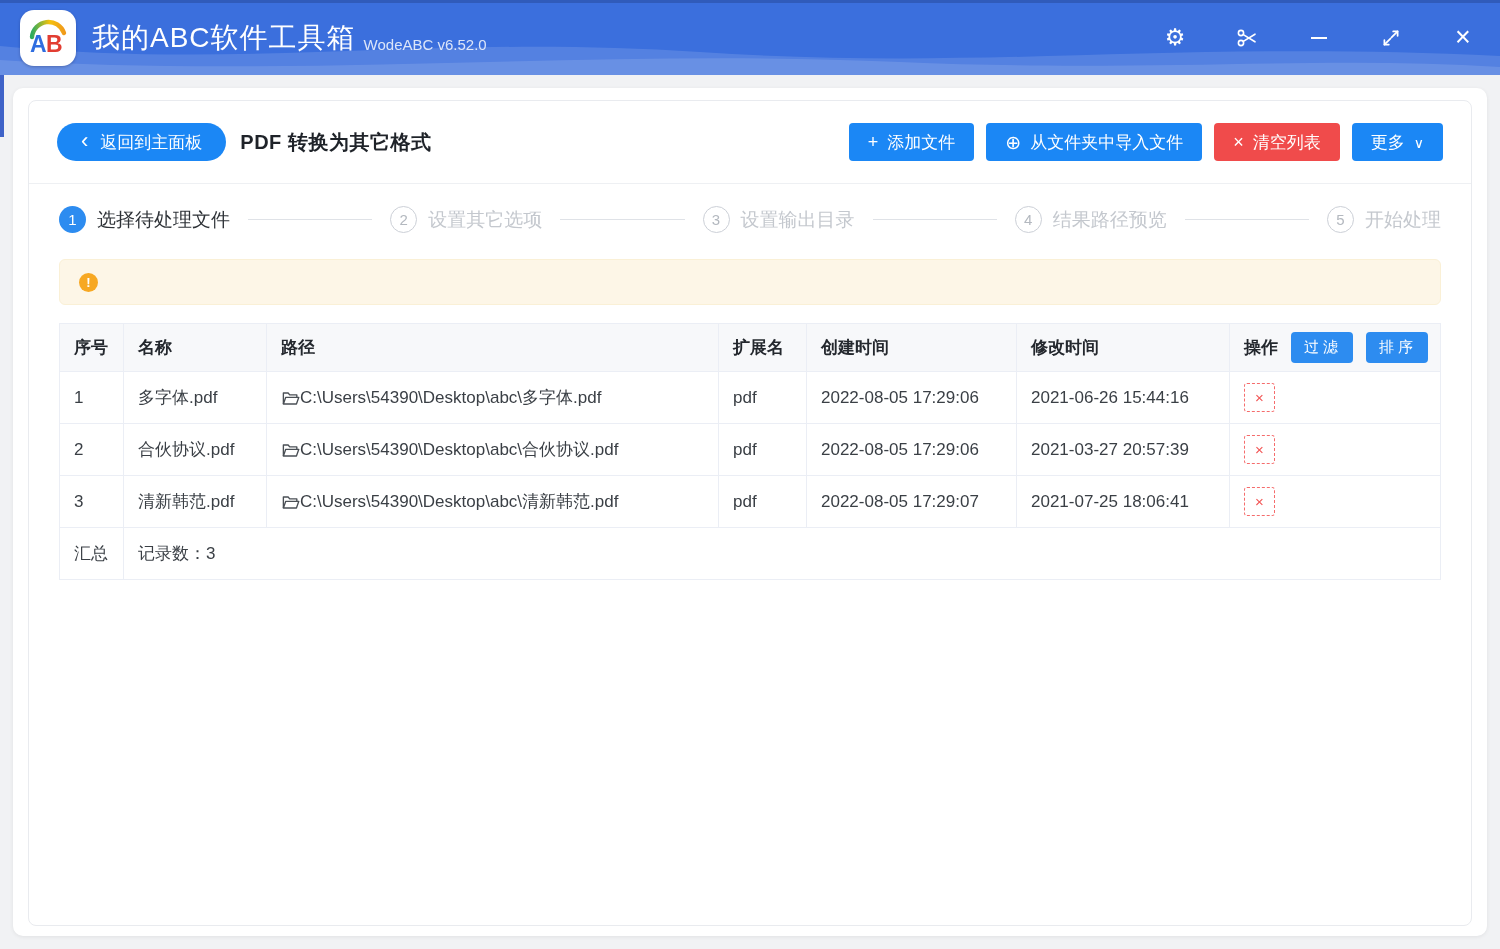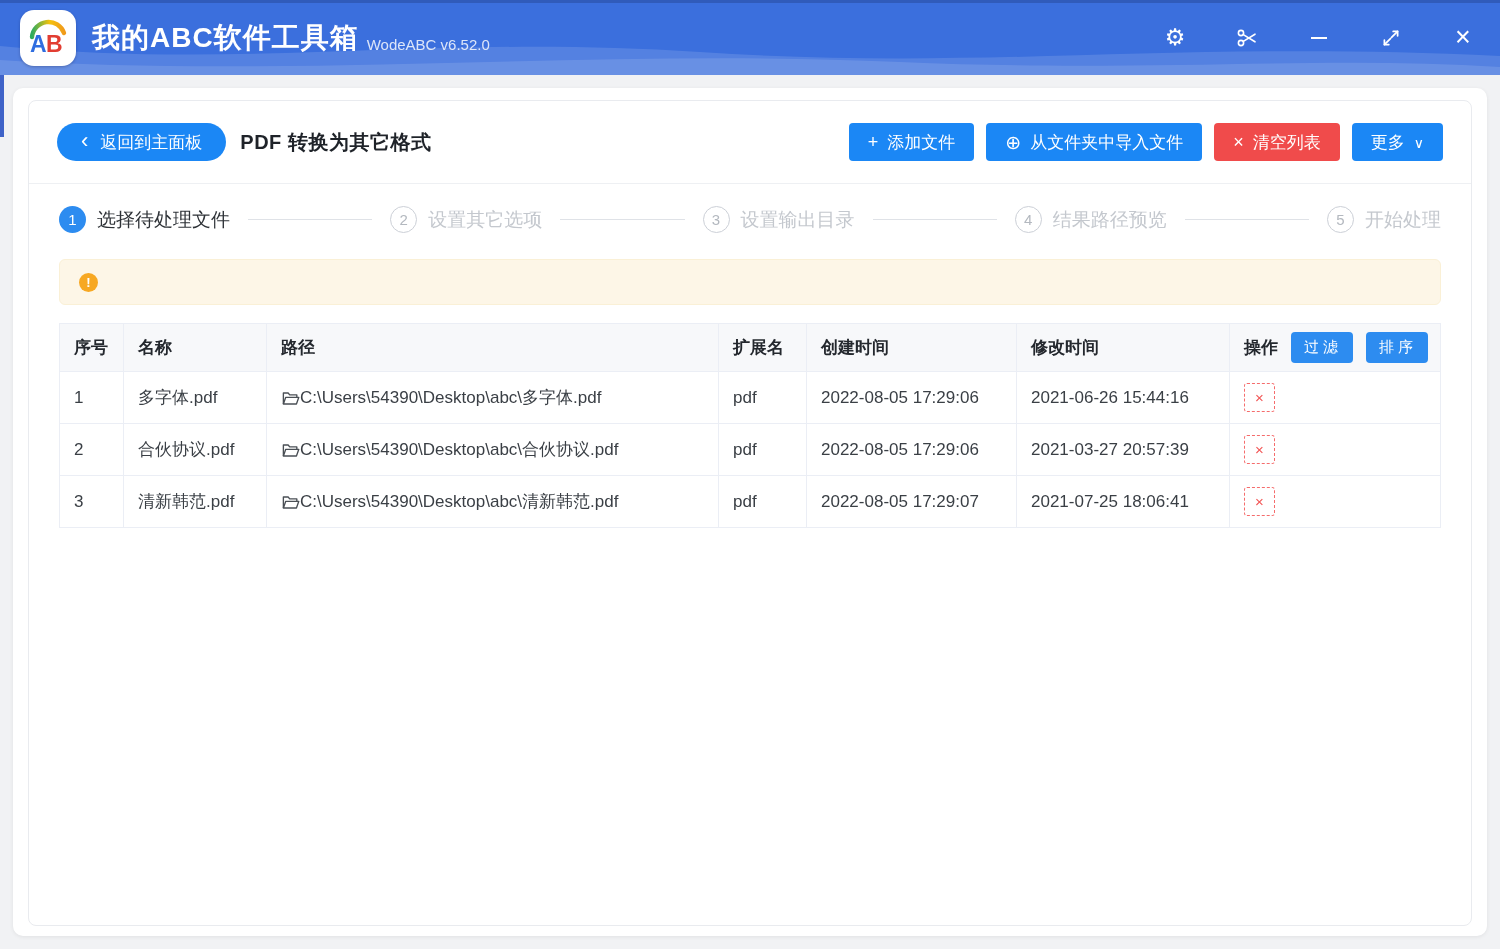"我的ABC软件工具箱" .win-title { font-weight: bold -> normal }
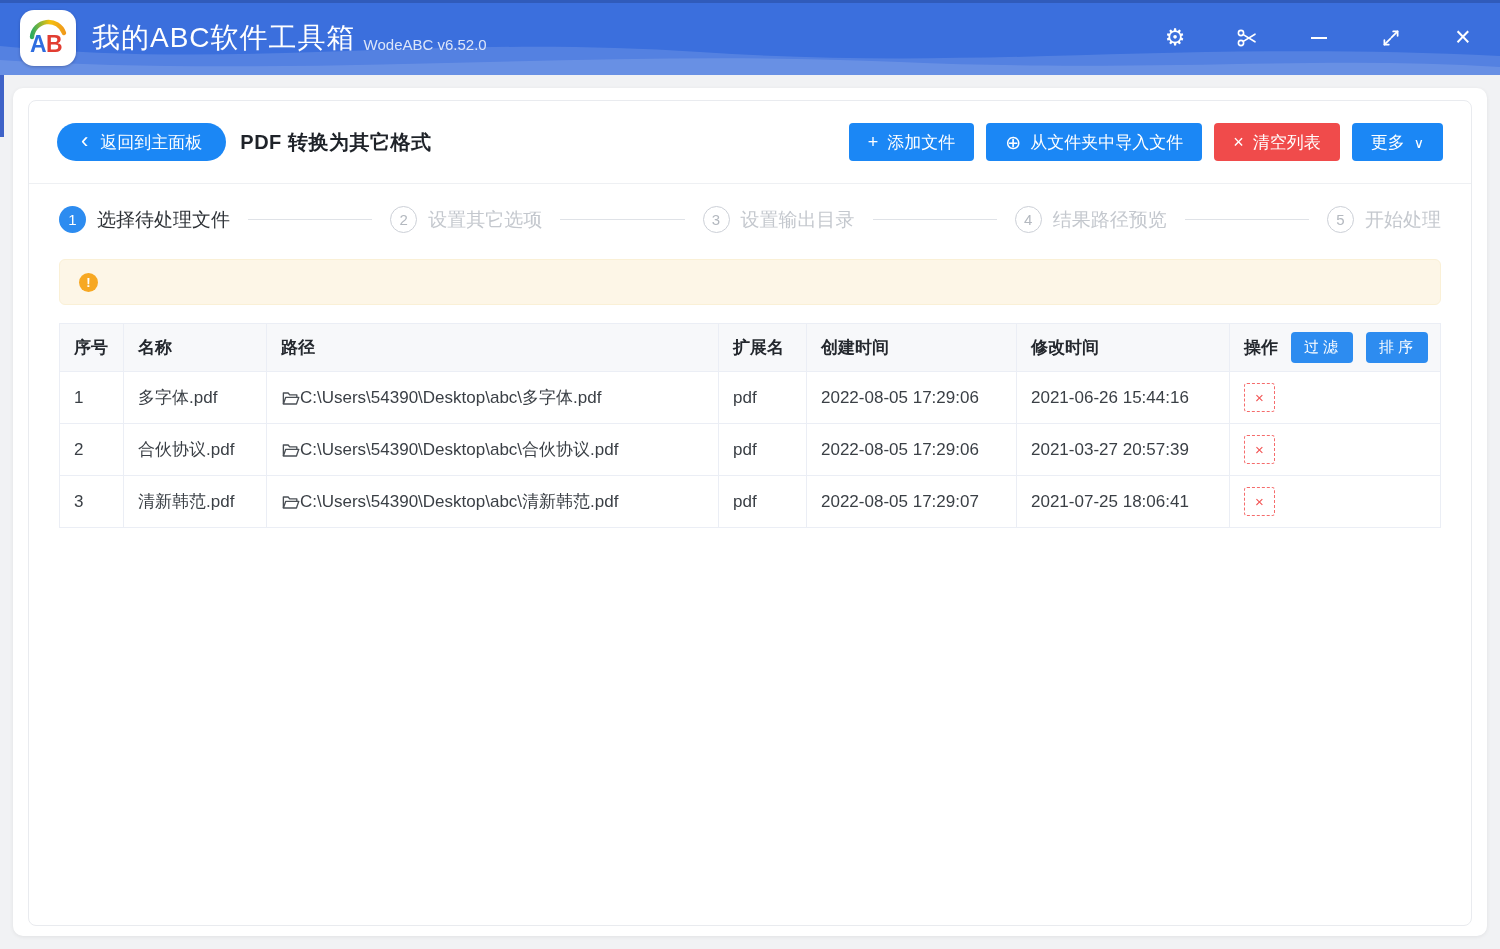"汇总" tr { html: none -> <tr> <td>汇总</td> <td>记录数：3</td> </tr> }
